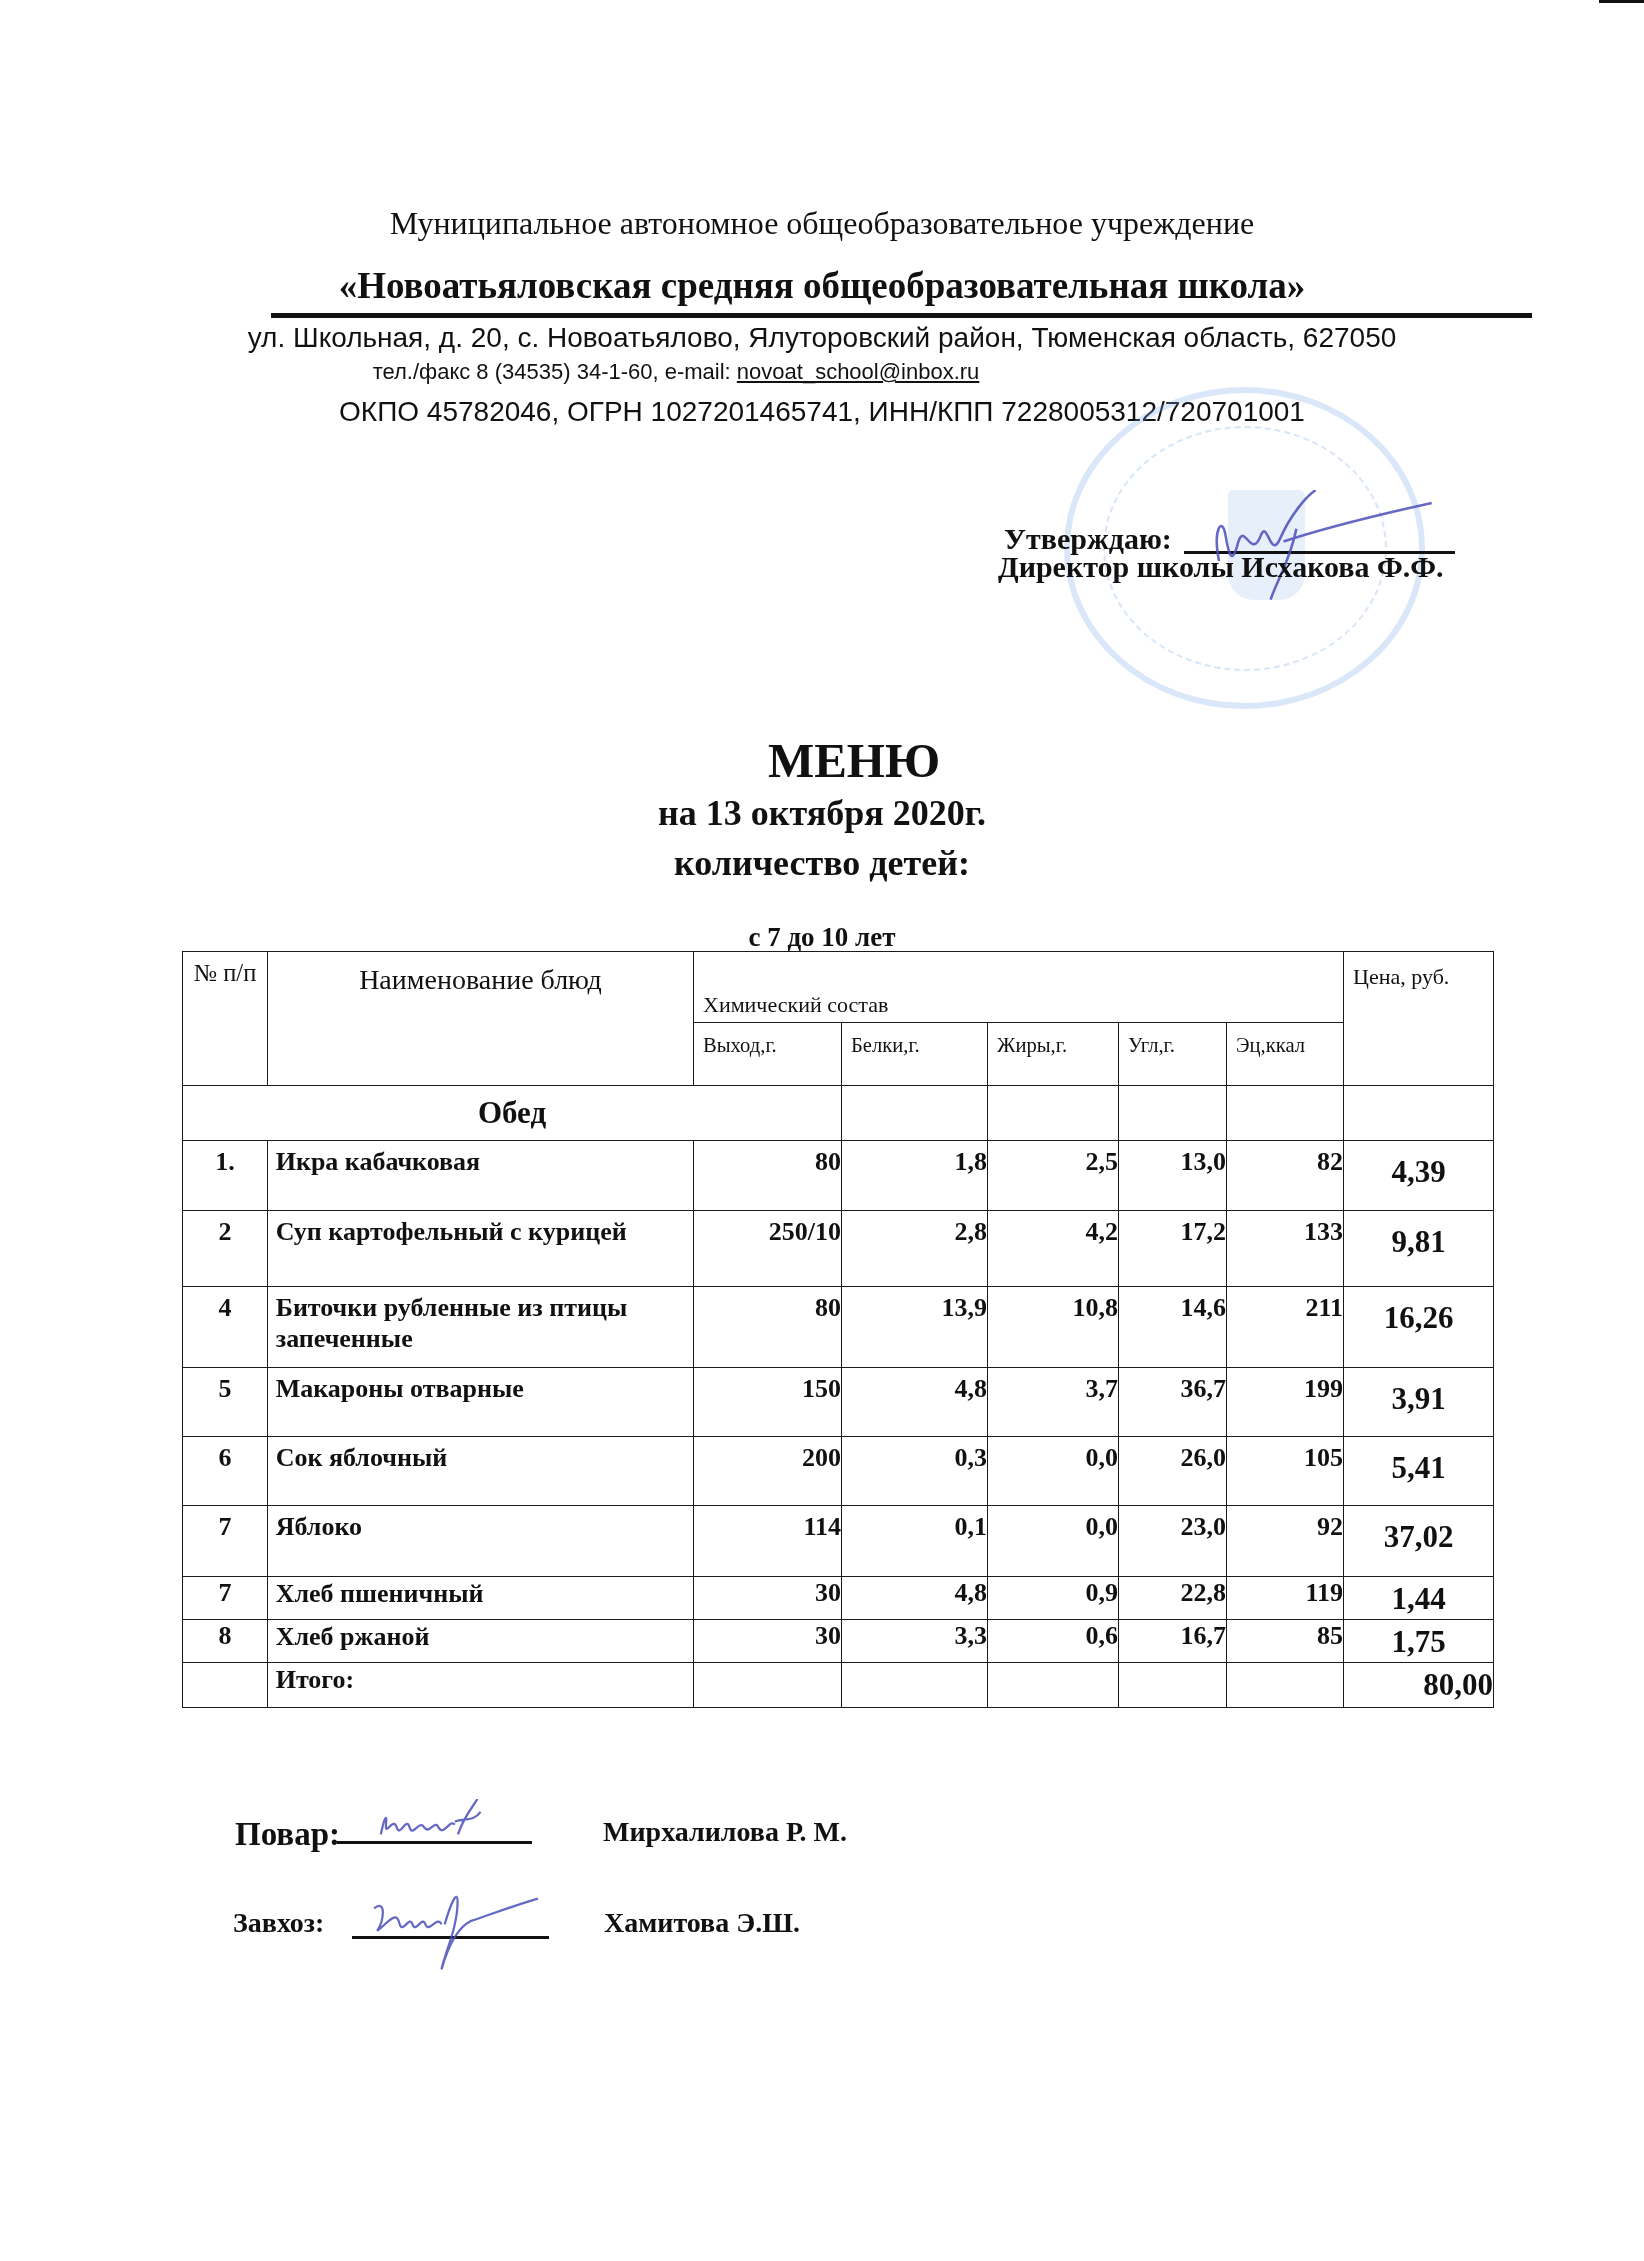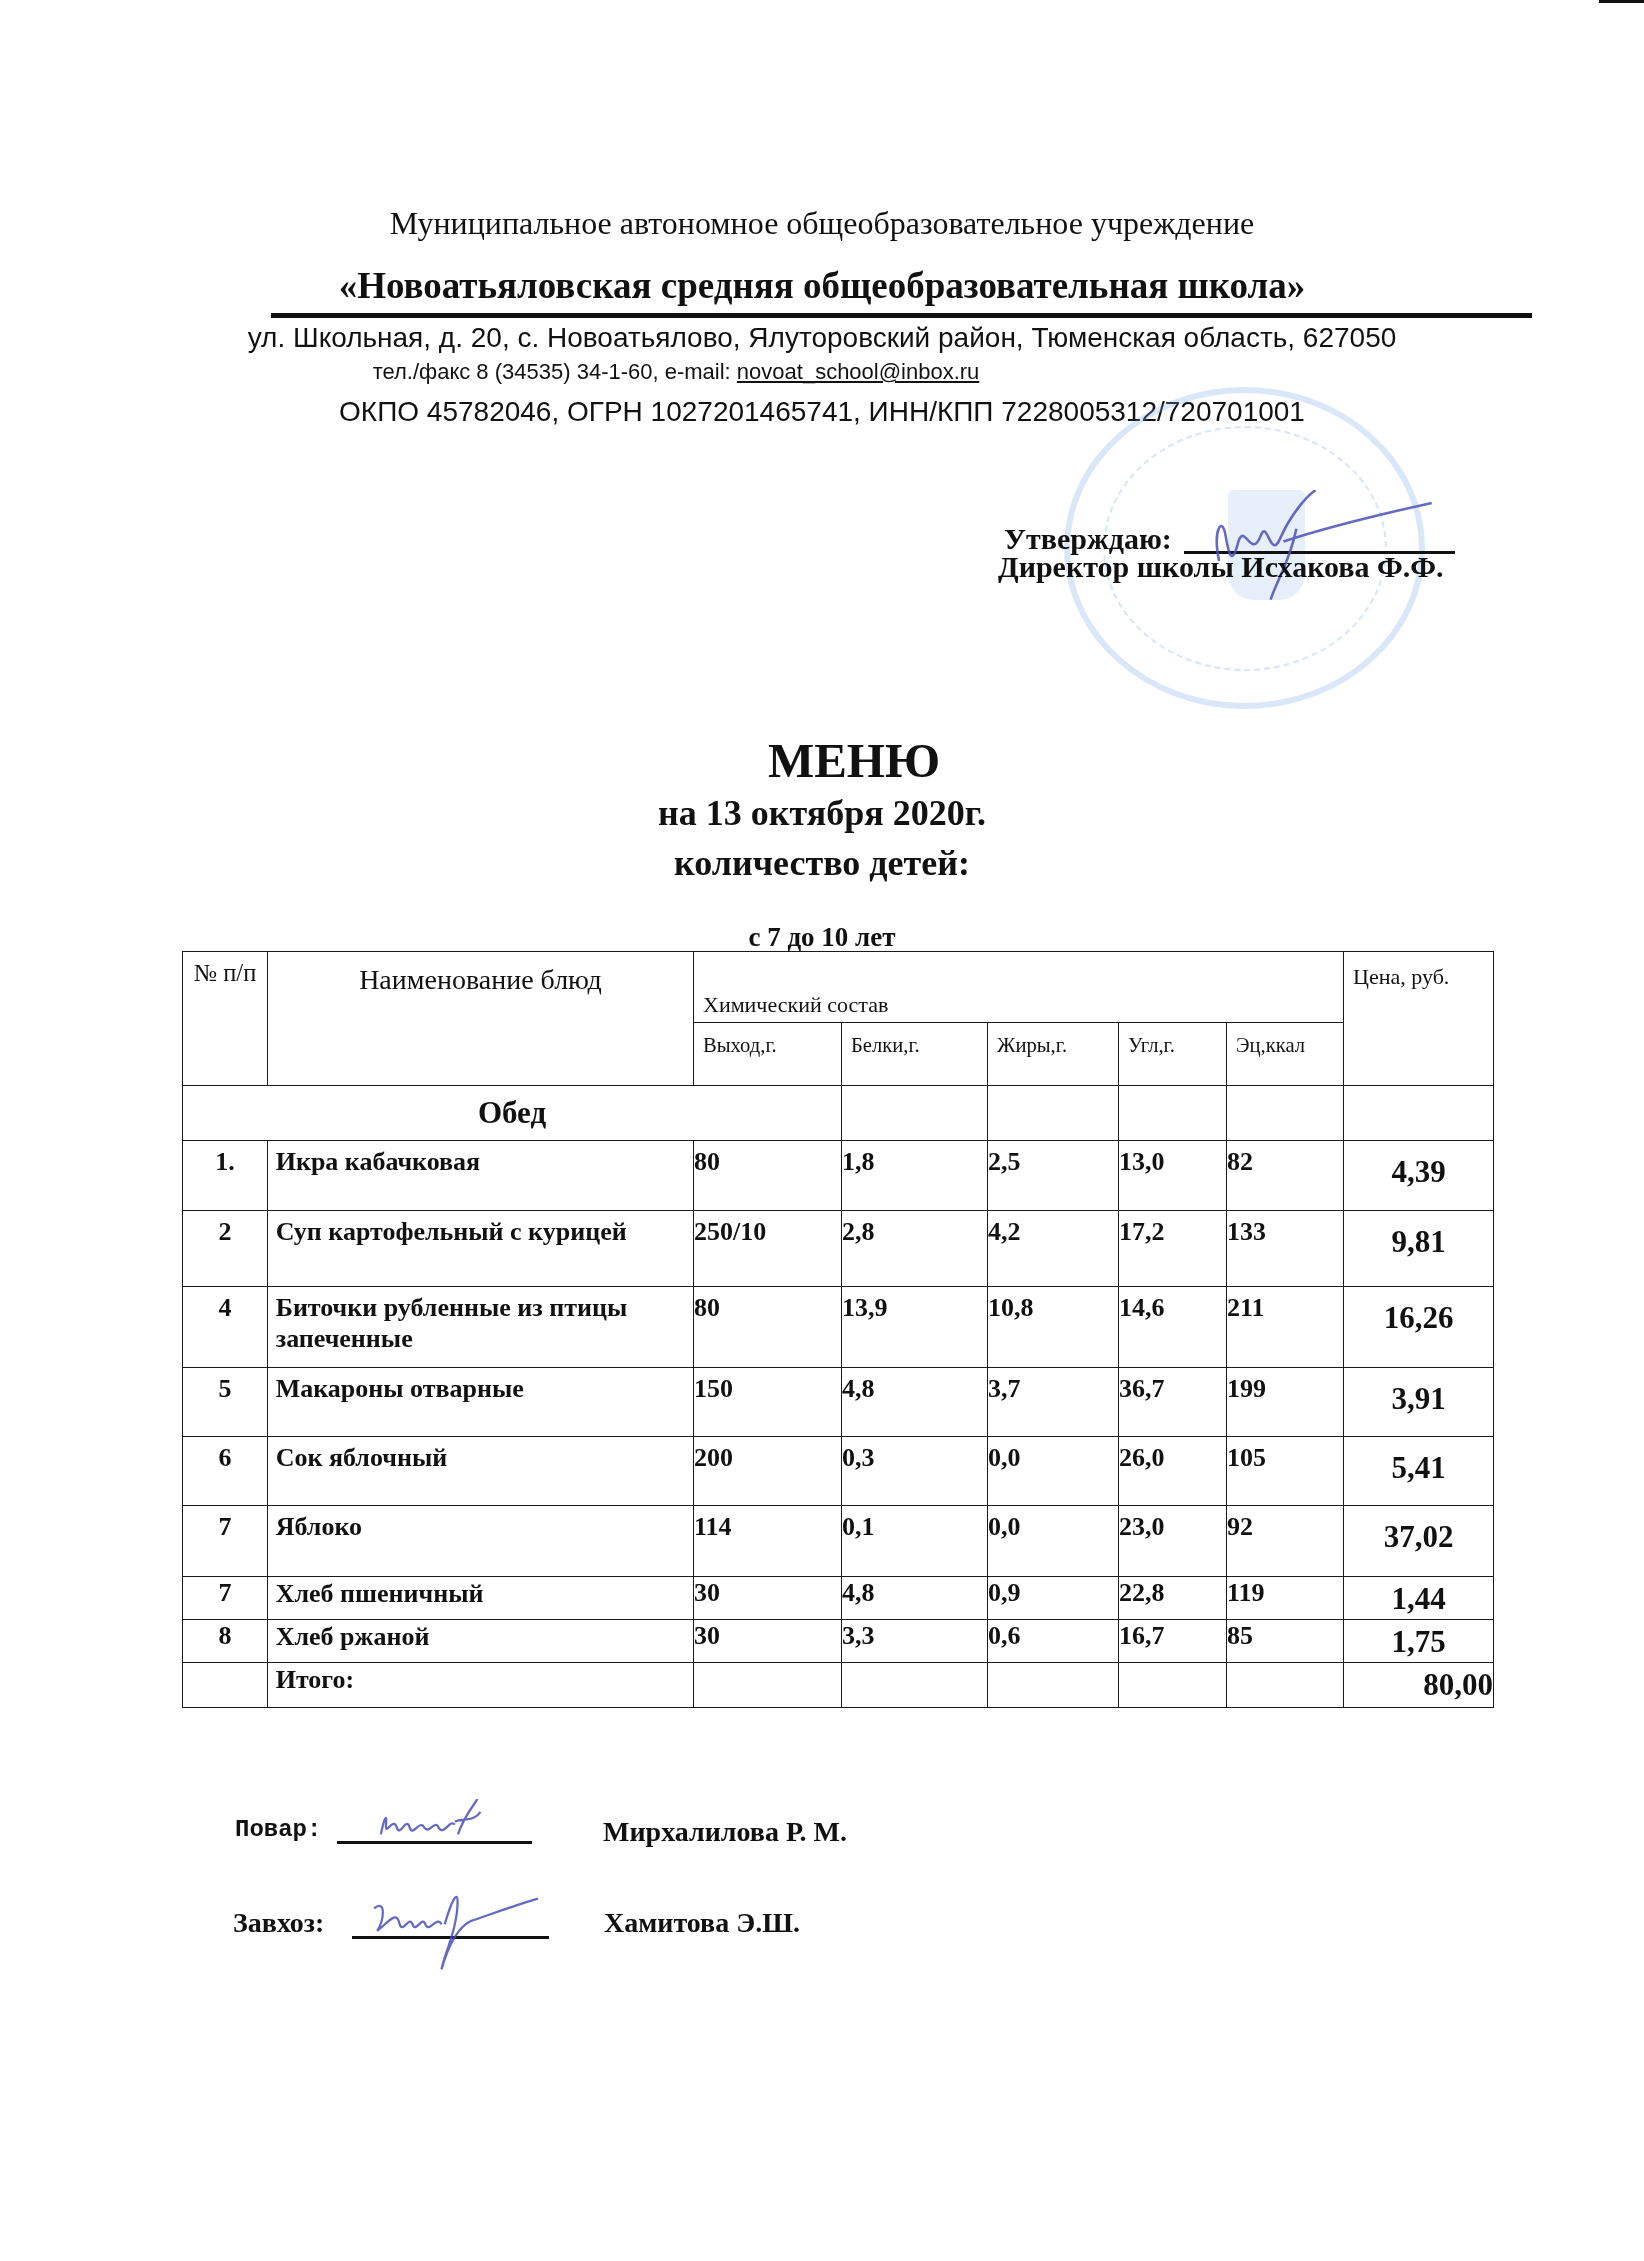"80" .c-val { text-align: left -> right }
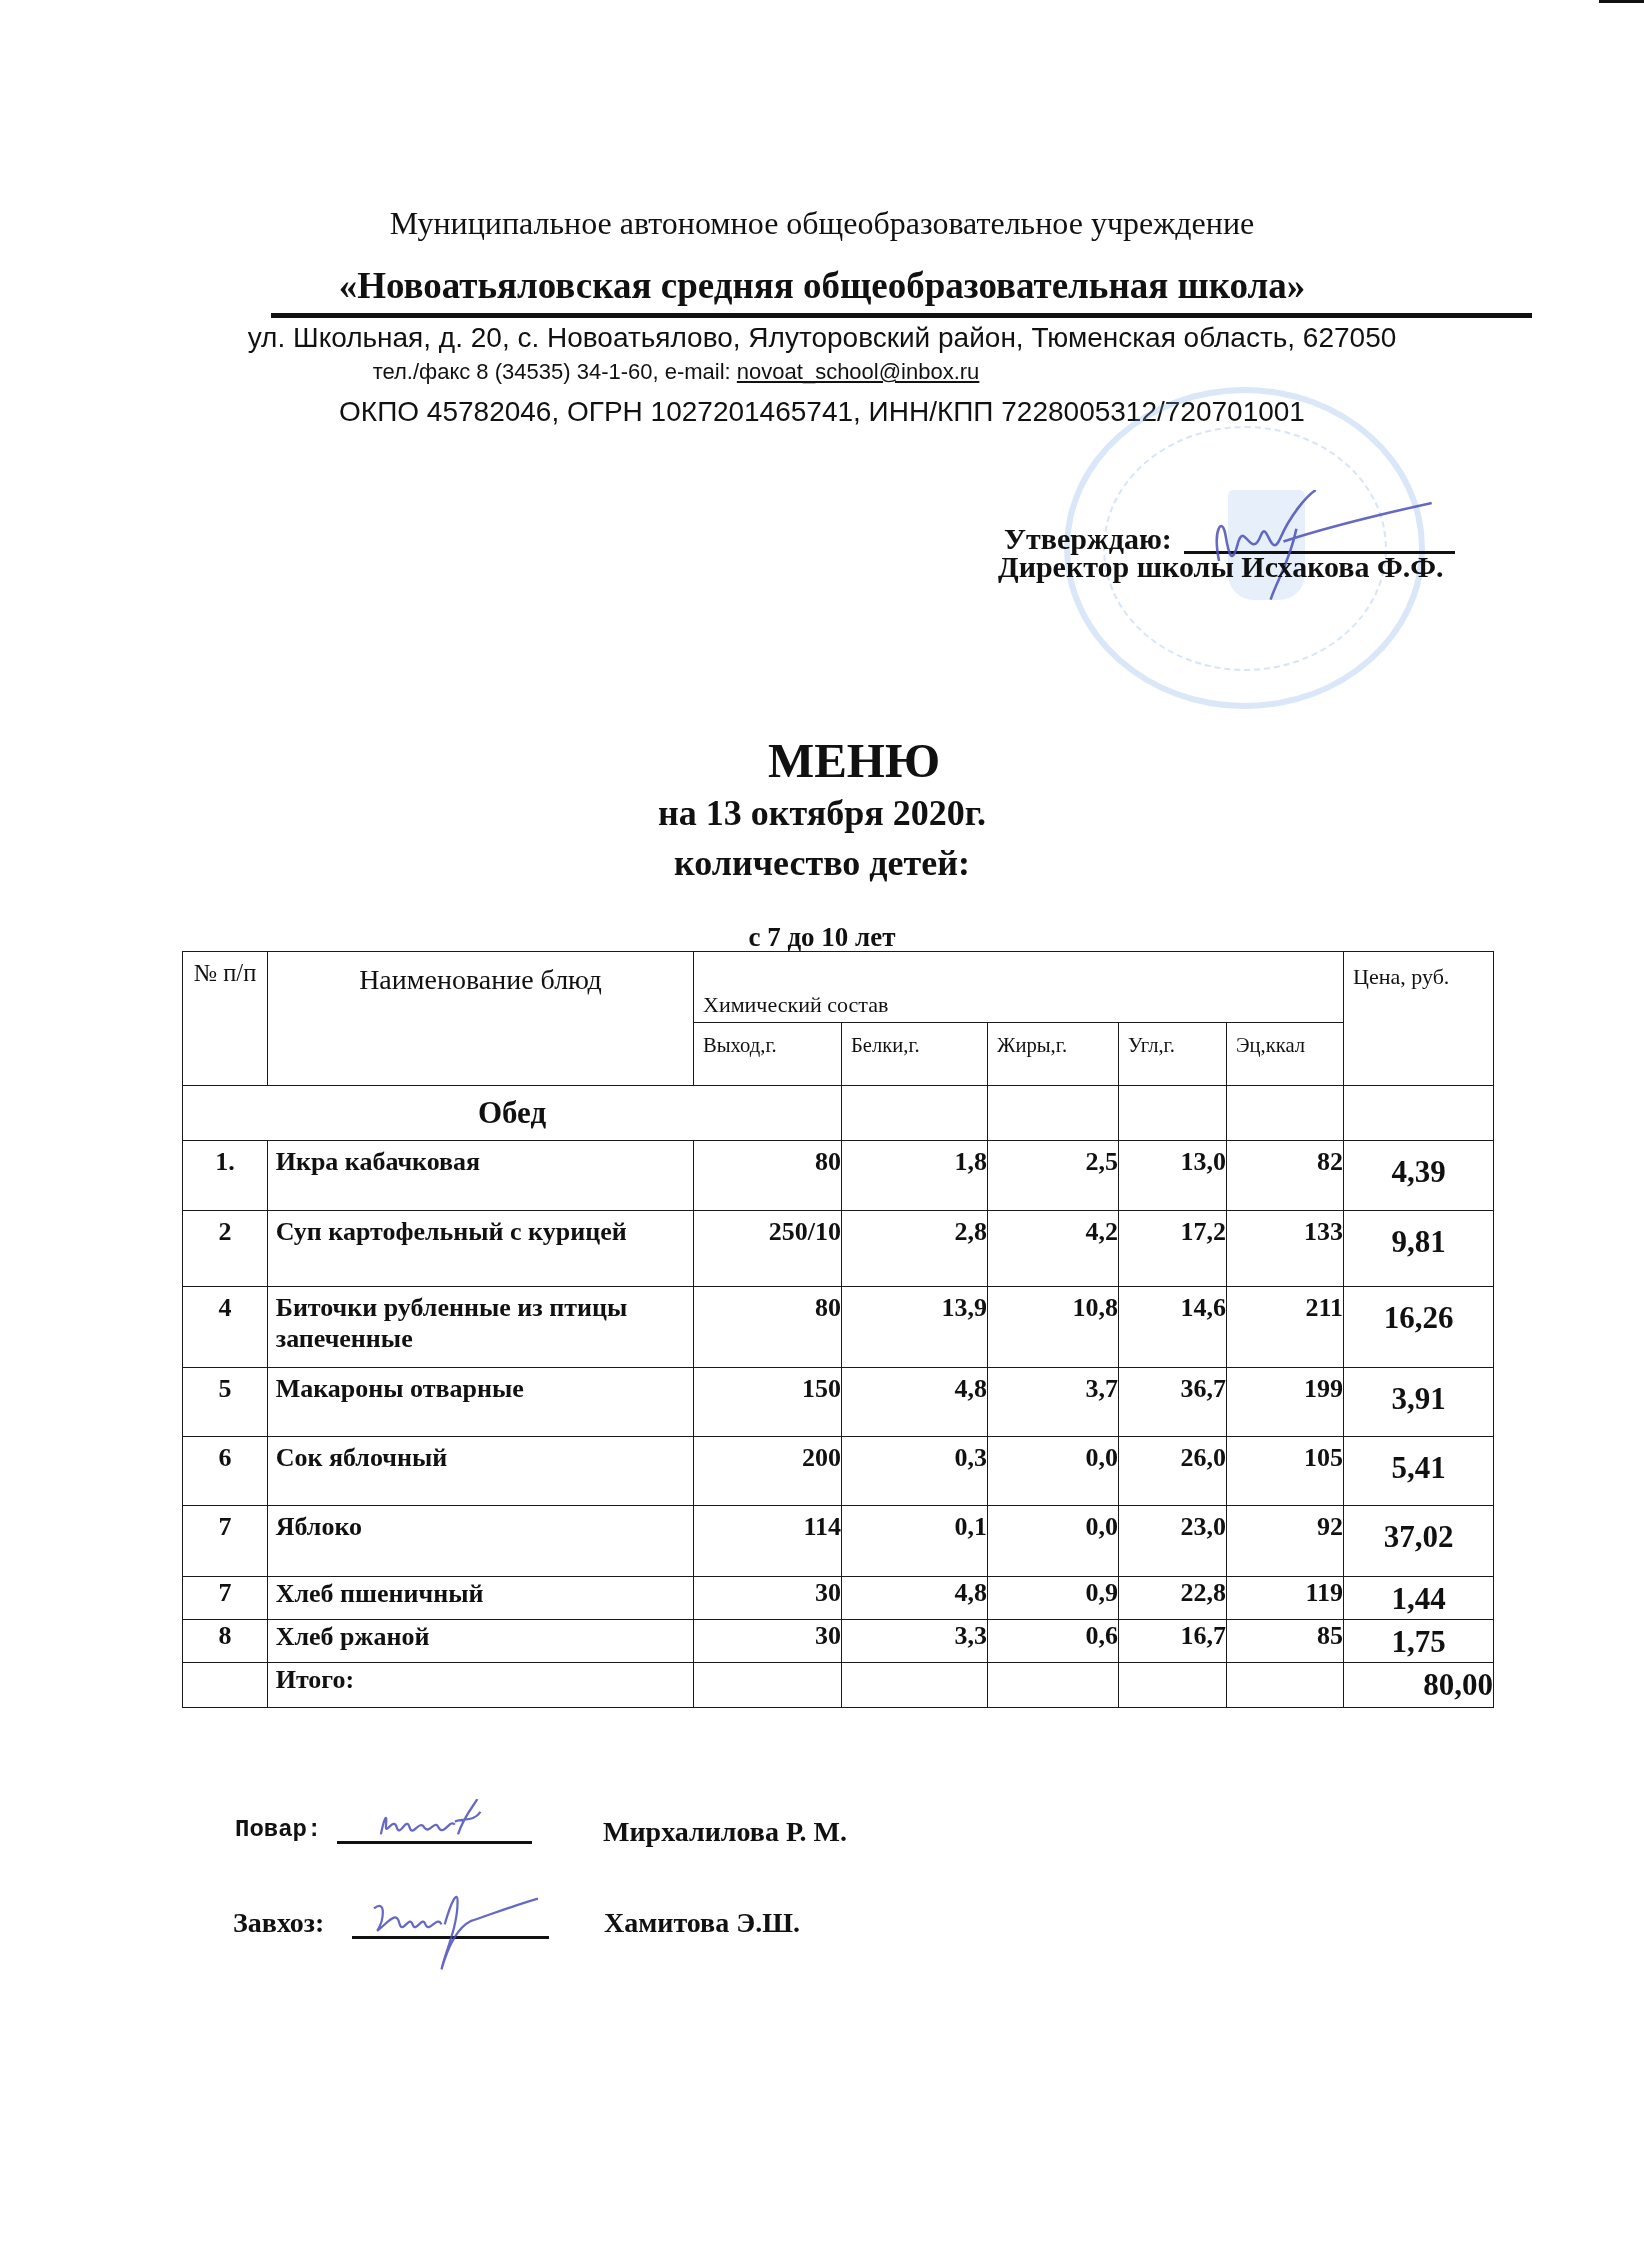"Повар:" .cook-label { font-family: Liberation Mono, monospace -> none; font-size: 24px -> 33px }
